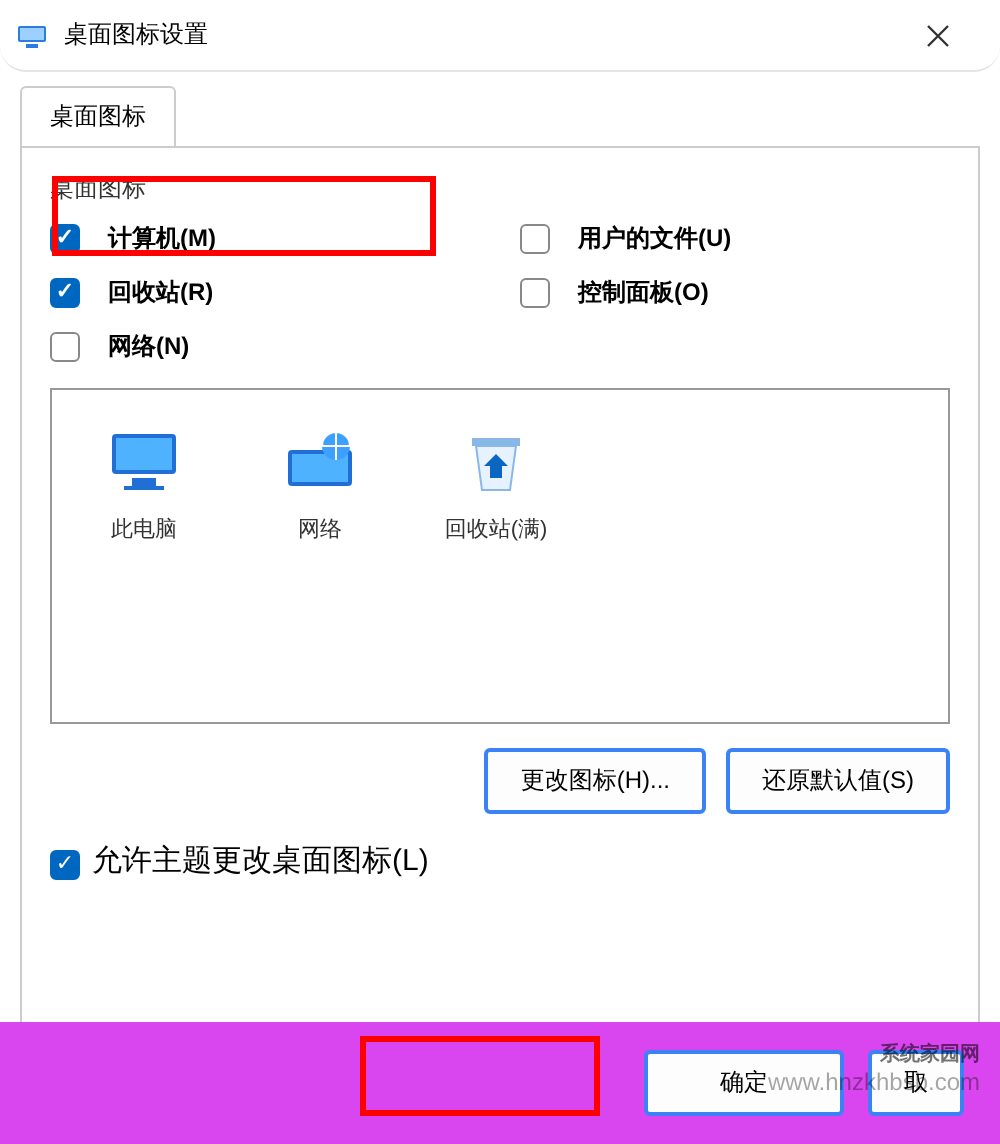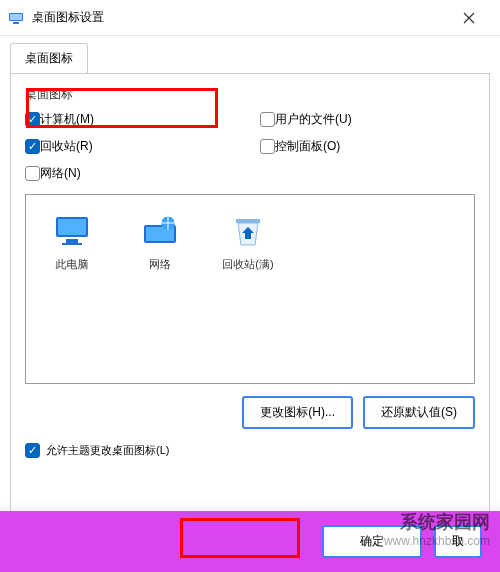"桌面图标设置" .titlebar { border-radius: none -> 13px }
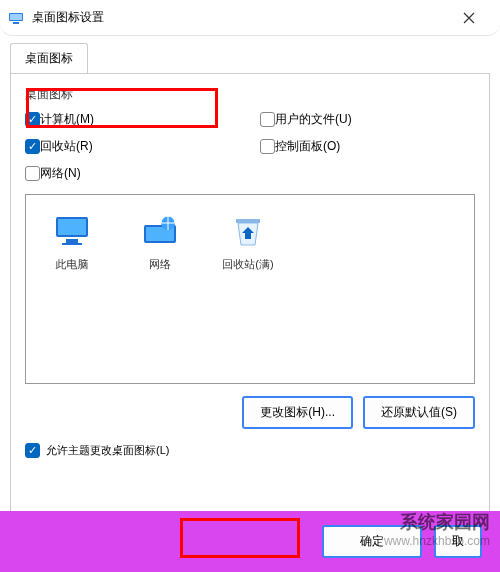"计算机(M)" .check-item { font-weight: none -> bold; gap: 0 -> 14px }
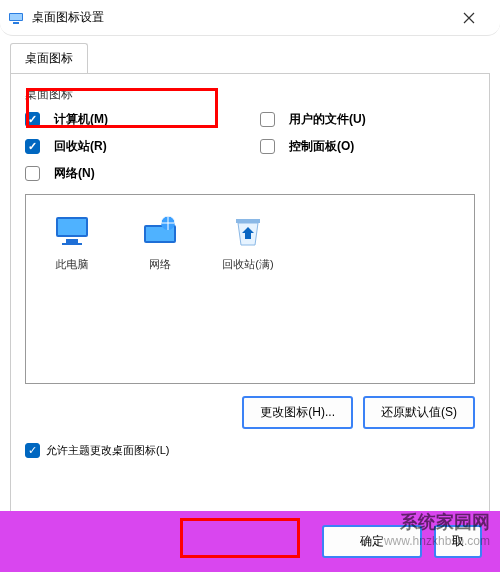"此电脑" .icon-list { height: 190px -> 168px }
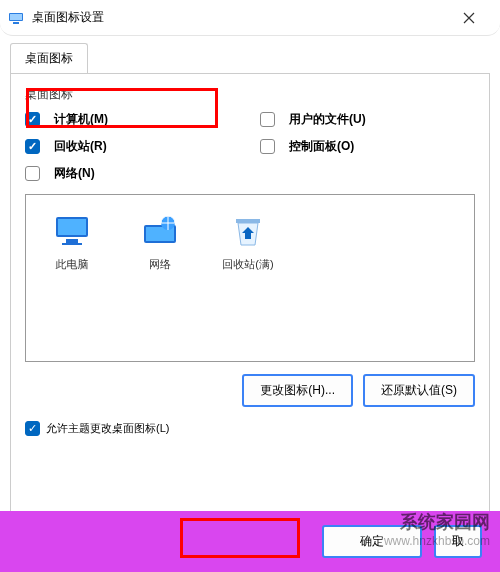"允许主题更改桌面图标(L)" .allow-theme { font-size: 11px -> 15px }
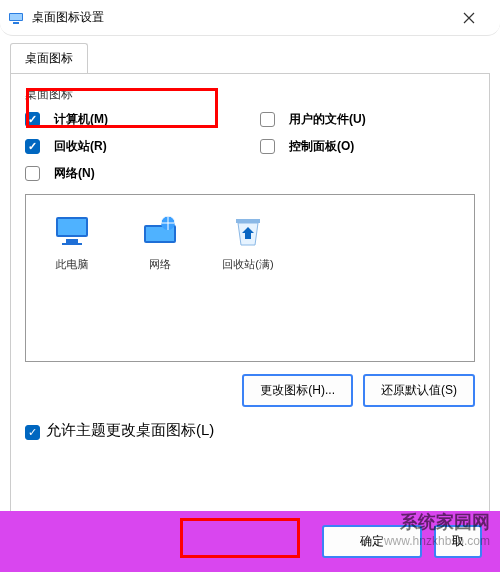"系统家园网" .watermark .main { font-size: 18px -> 10px }
